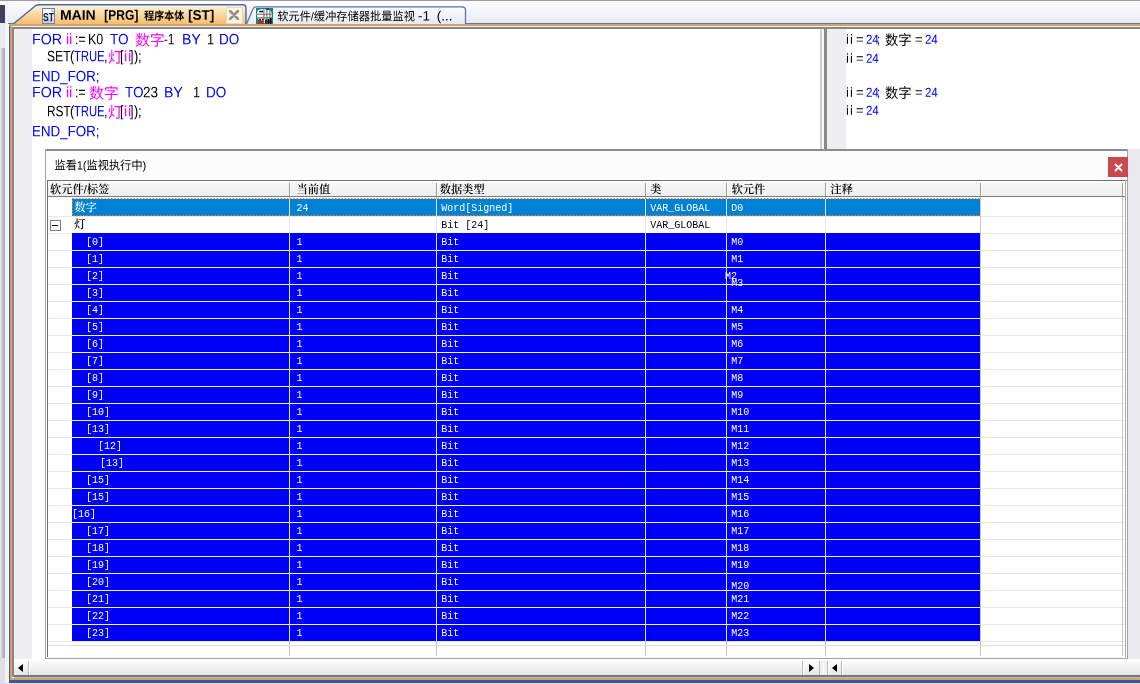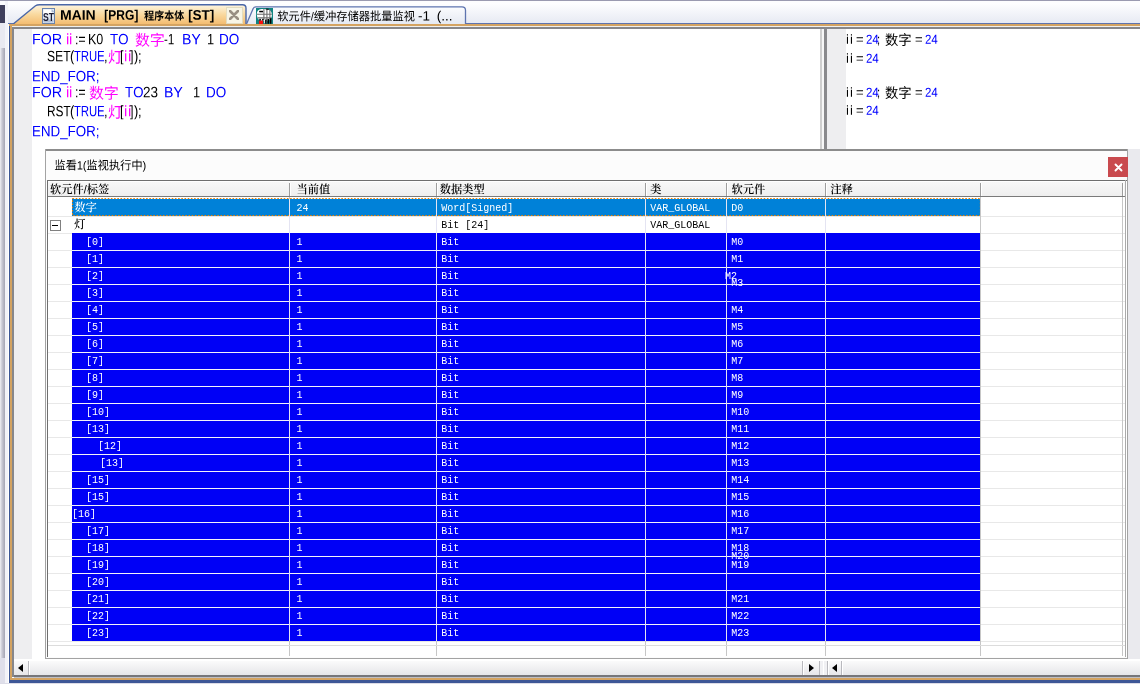"M20" div.a { top: 551px -> 581px }
